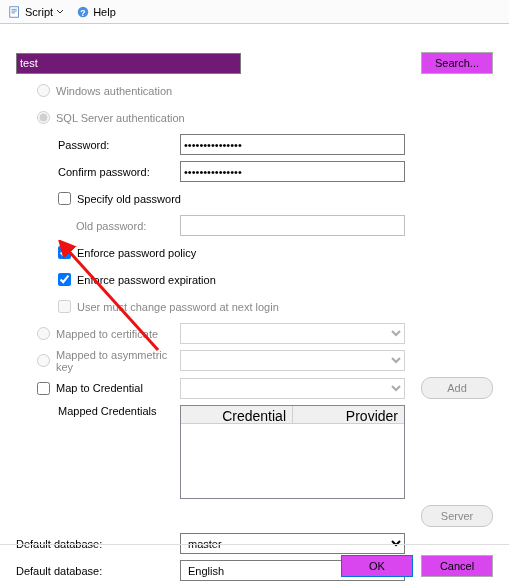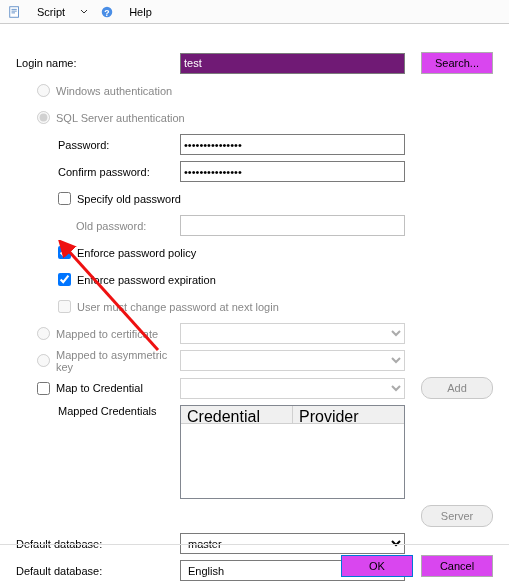"Script" .tb-item { gap: 15px -> 3px }
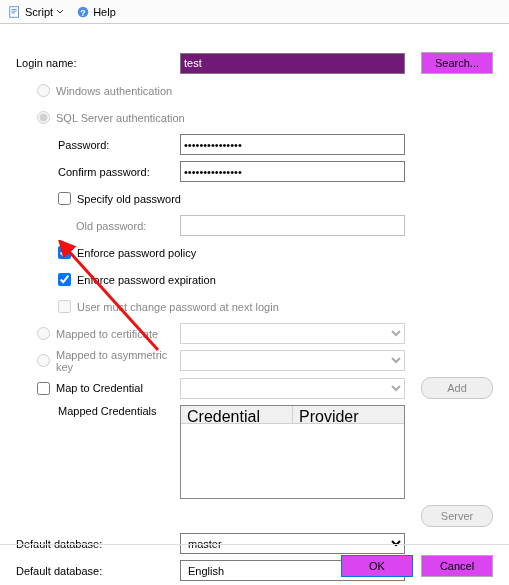"Login name:" div.label-col { html: <div>Login name:</div> -> none }
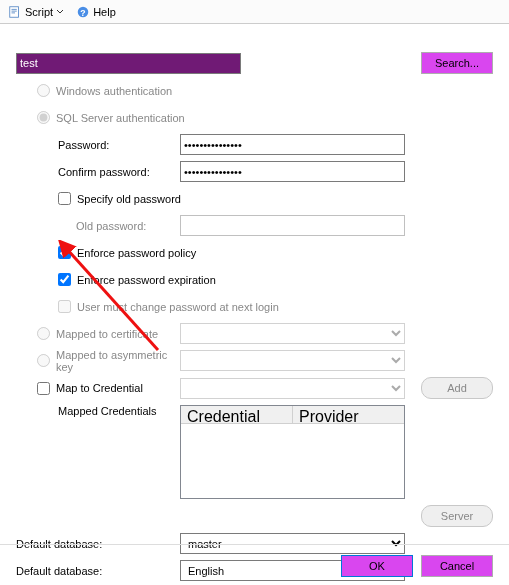"Credential" .grid-head div { font-size: 16px -> 14px; text-align: none -> right }
